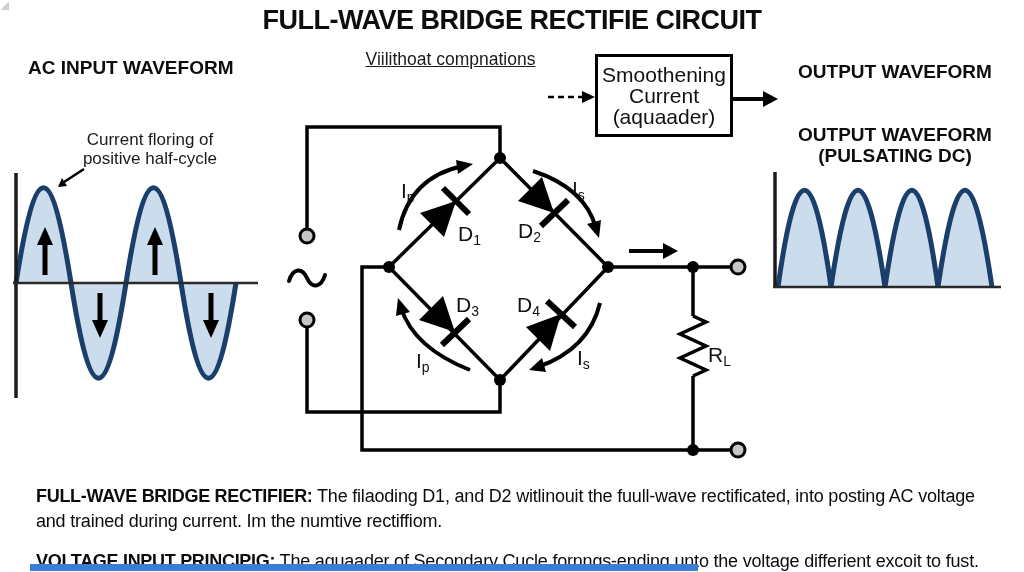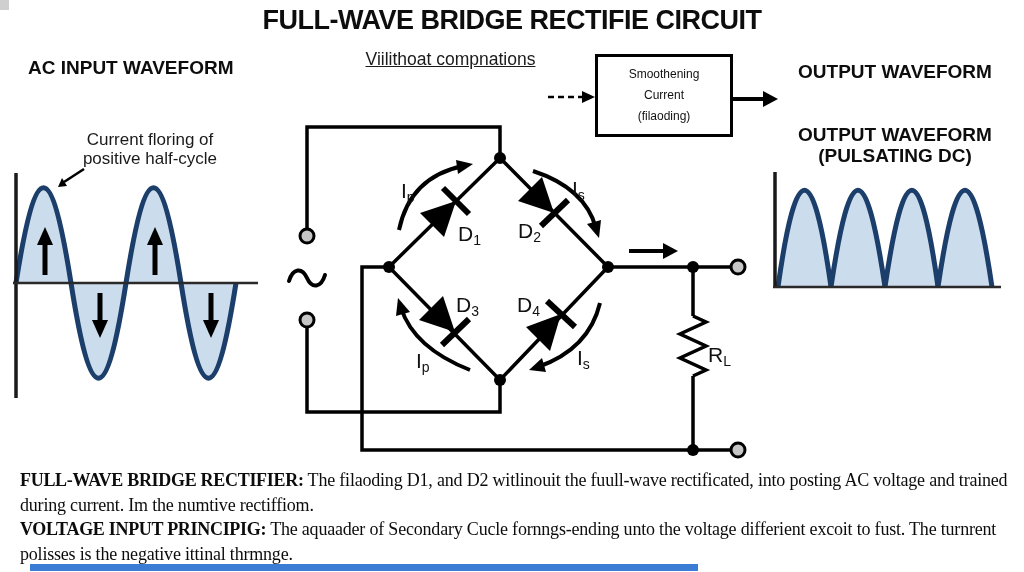"FULL-WAVE BRIDGE RECTIFIE CIRCUIT" #canvas { border-radius: none -> 17px }
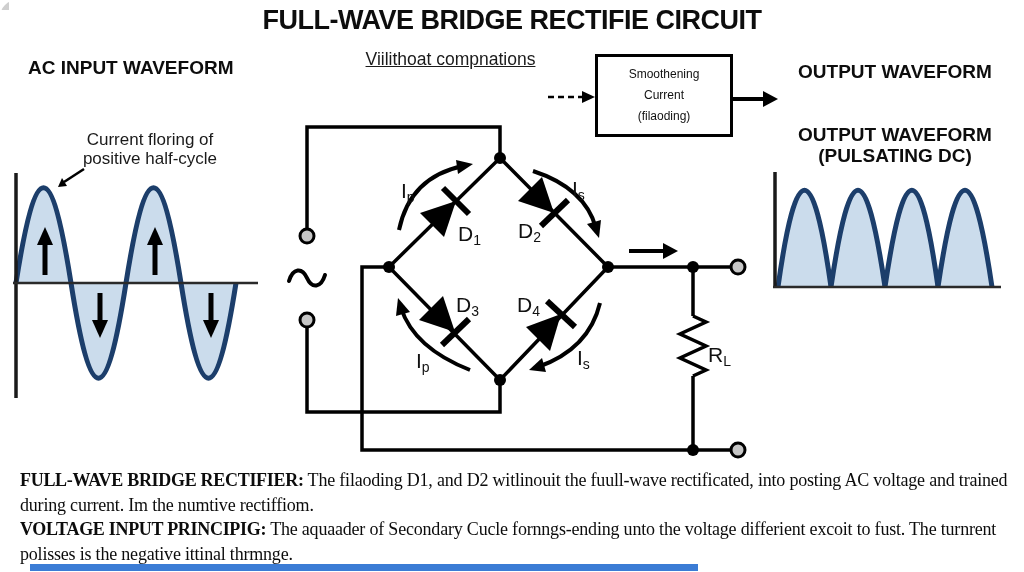"Smoothening" .filter-box { font-size: 12px -> 21px }
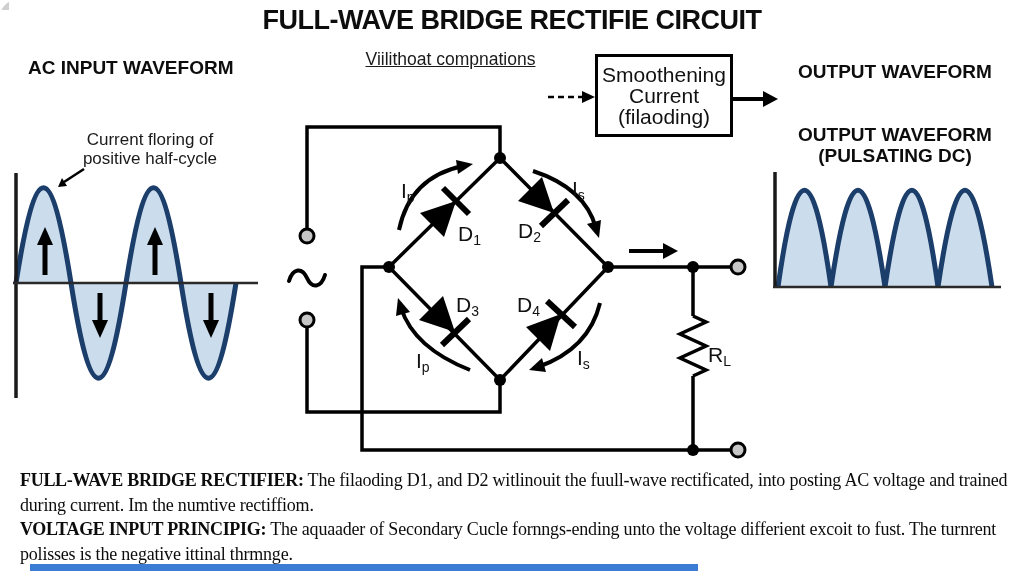"(filaoding)" div { text: filaoding -> aquaader }
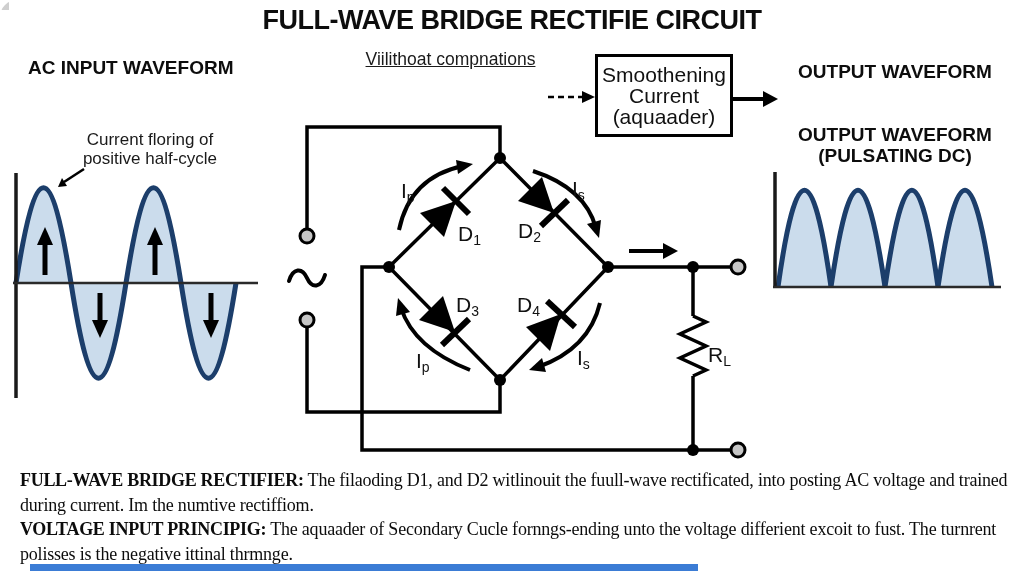"FULL-WAVE BRIDGE RECTIFIER: The" .caption p { font-family: Liberation Serif, serif -> none; margin: 0 -> 16px }
